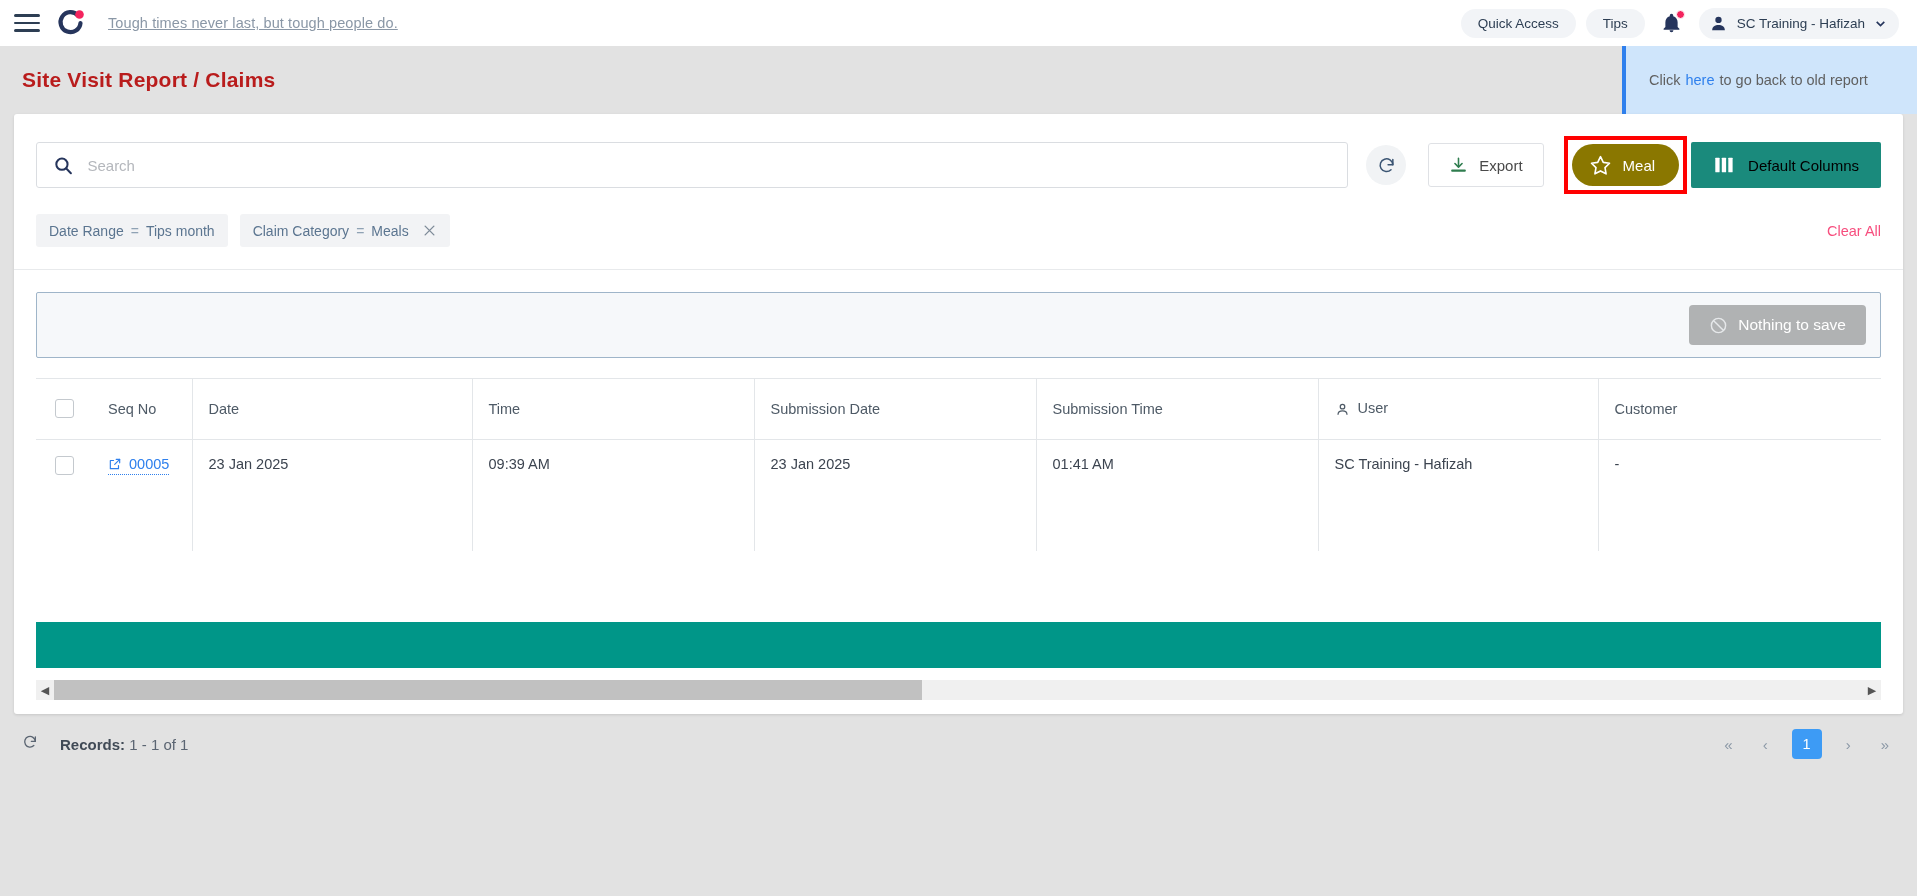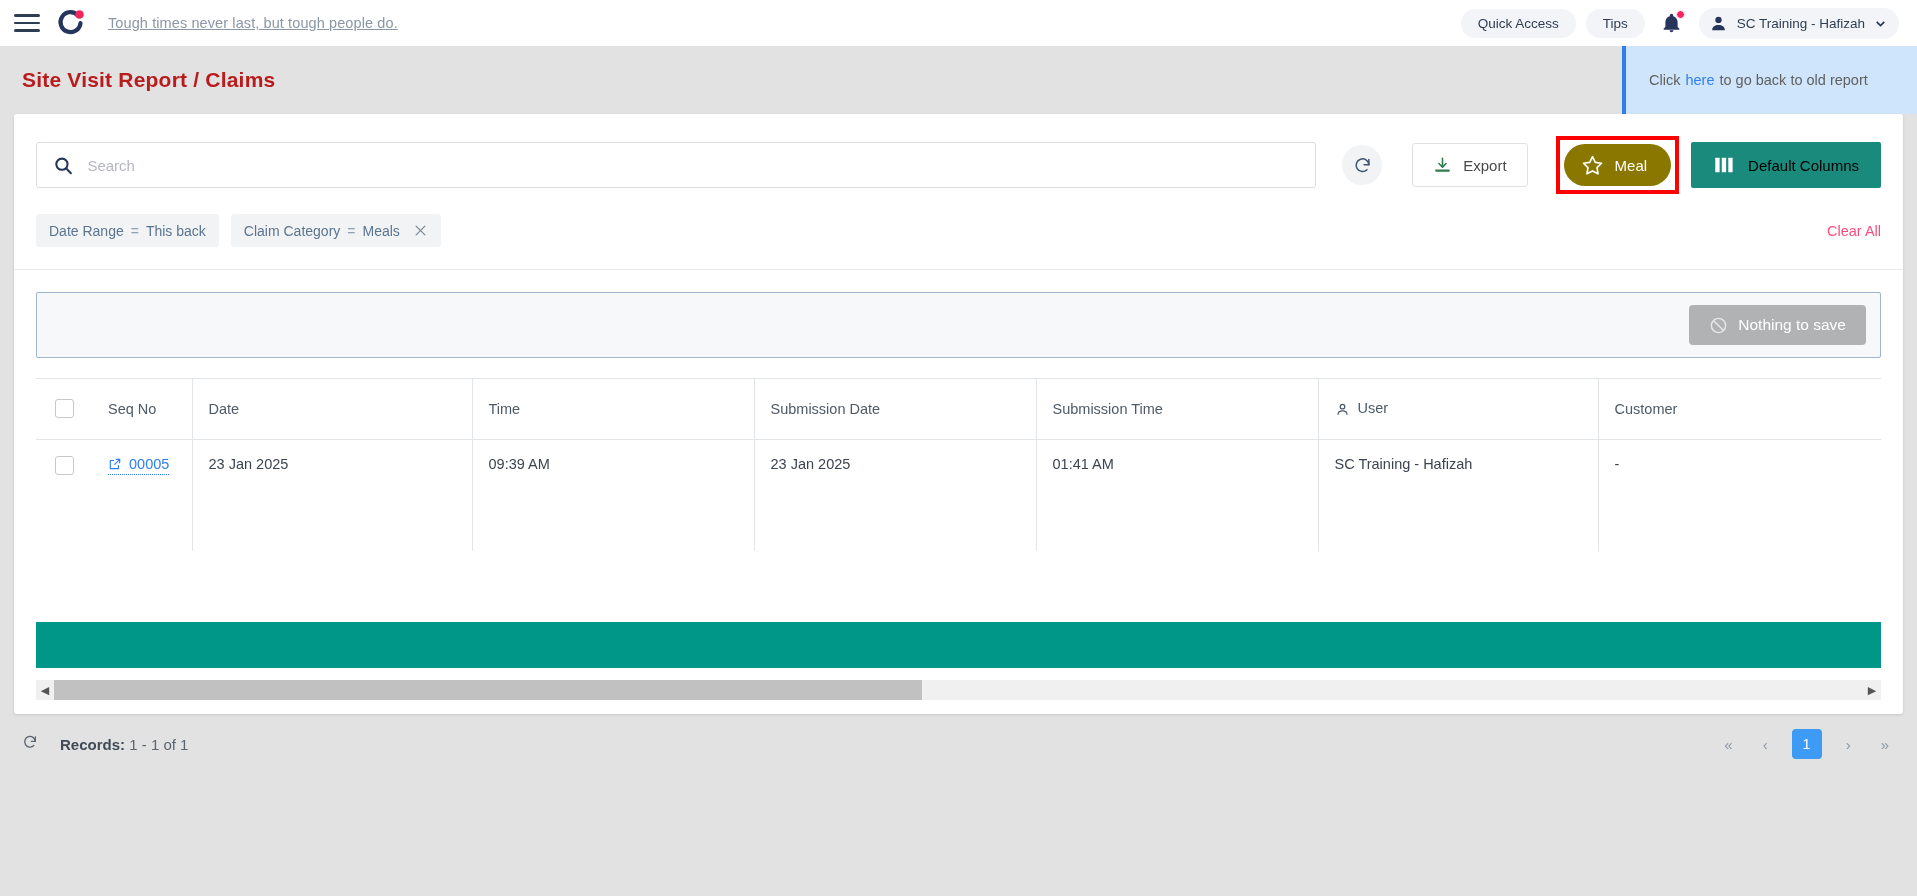"Search" .toolbar { gap: 8px -> 0 }
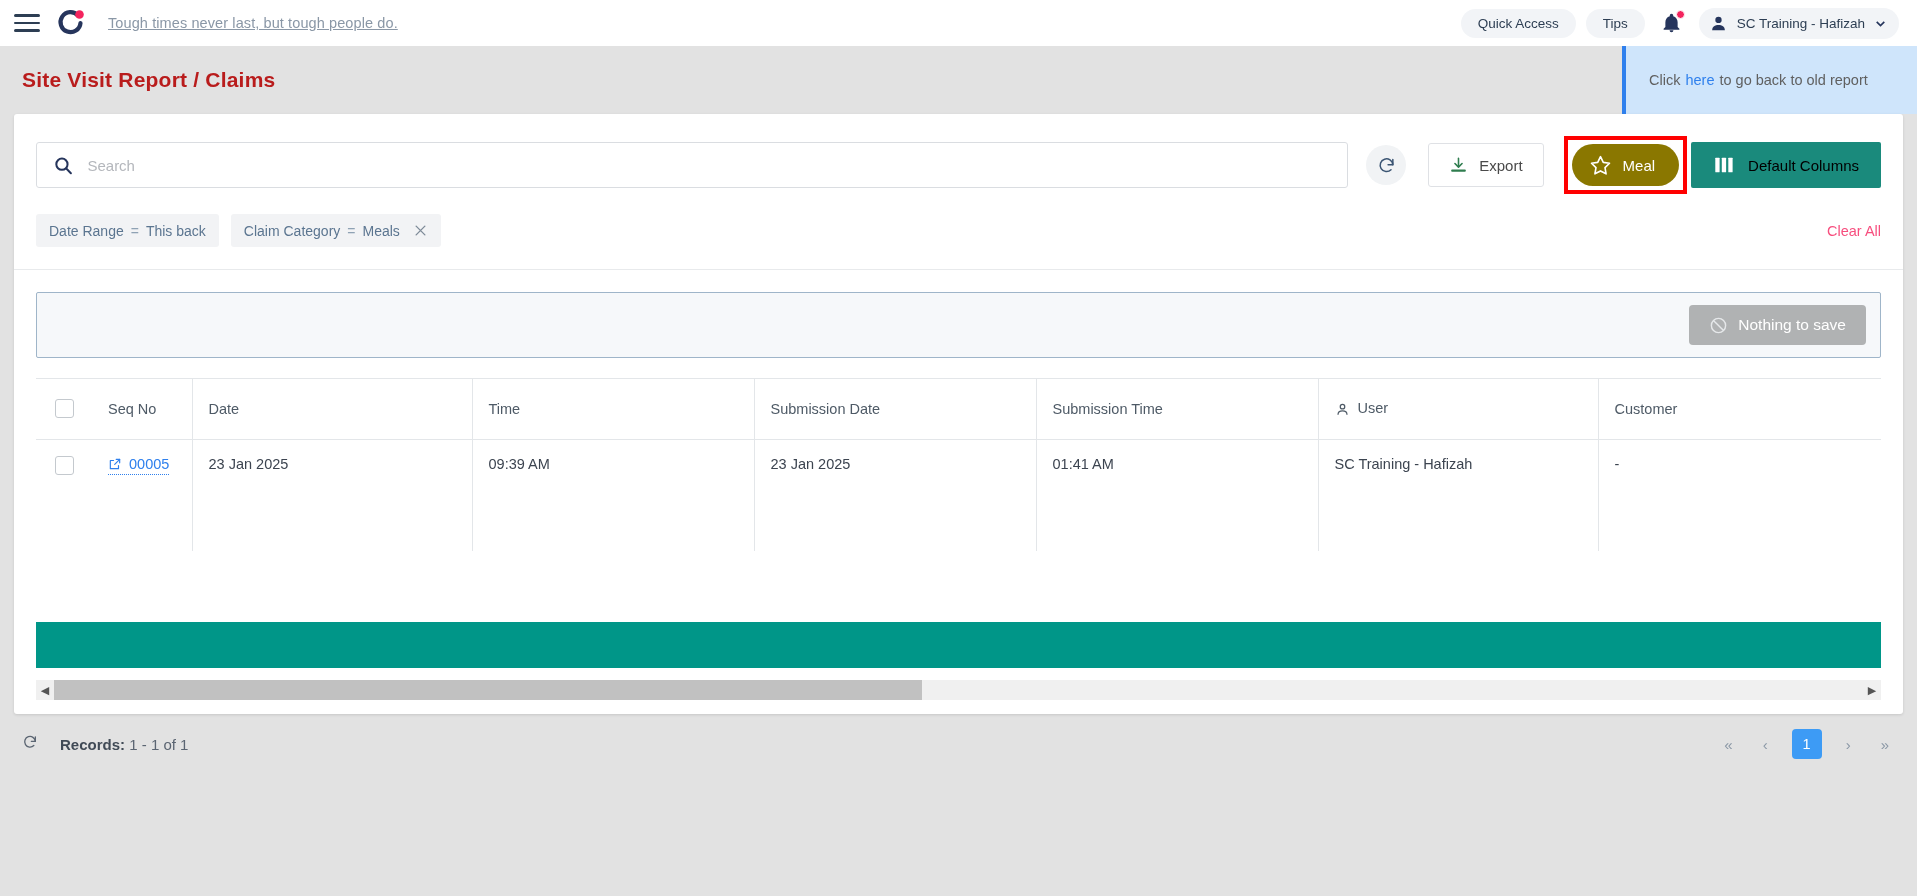"This back" span { text: This back -> Tips month }
